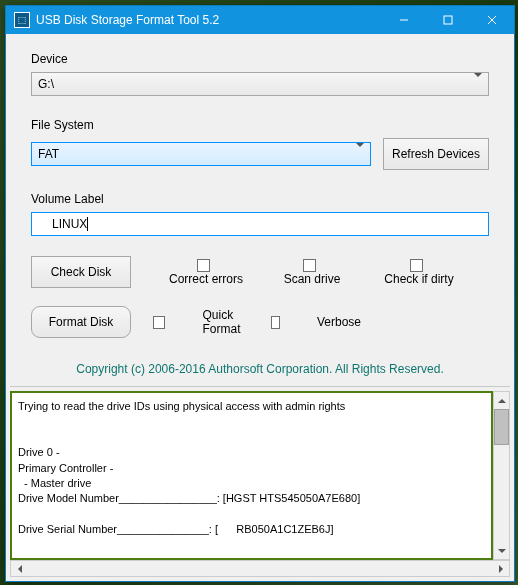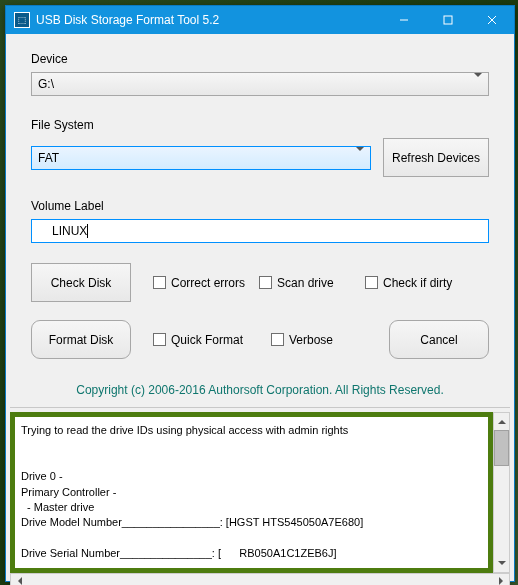"Refresh Devices" .btn { height: 39px -> 32px }
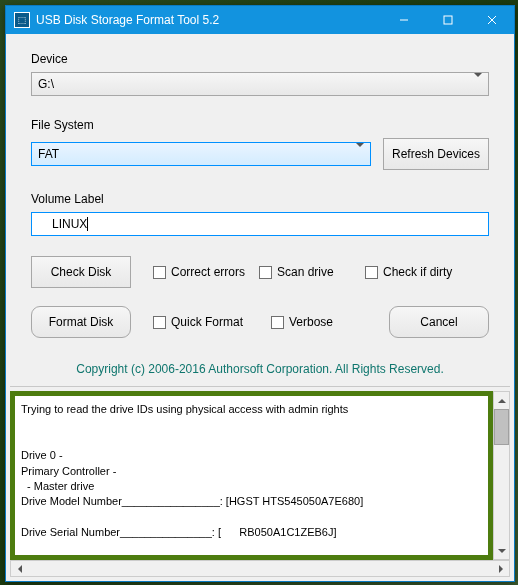"Correct errors" .opt-row .chk { flex-direction: none -> column }
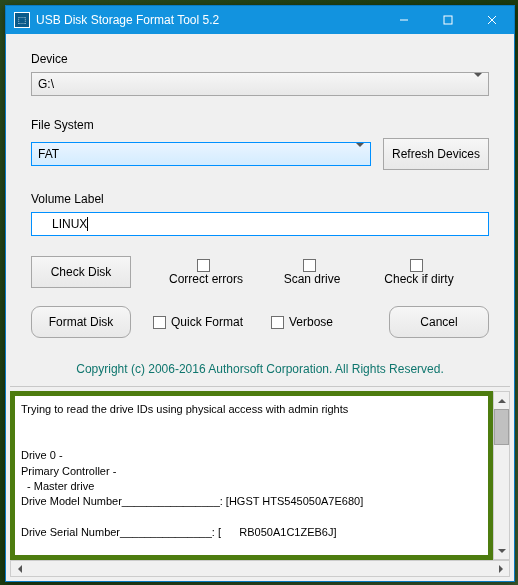"Quick Format" .bottom-row .chk { gap: none -> 32px }
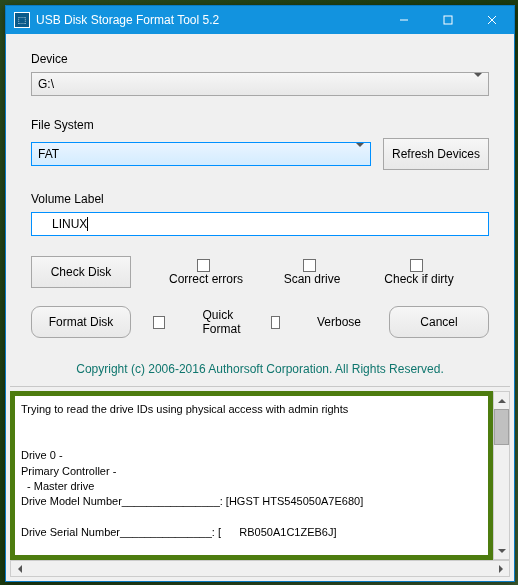"Cancel" div.btn { html: <div>Cancel</div> -> none }
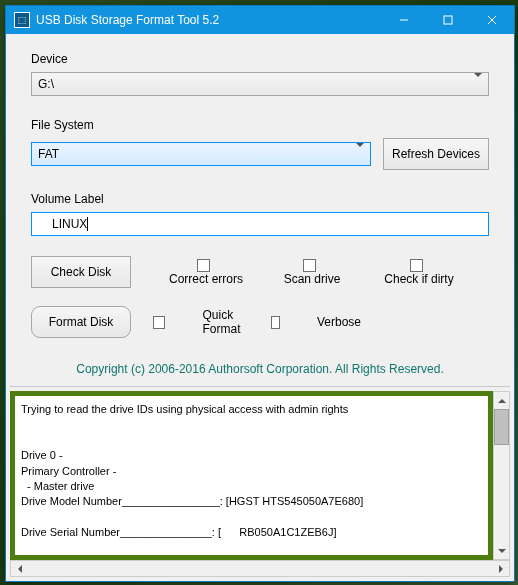"Trying to read the drive" .logtext { border: 5px solid #4d7c0f -> 2px solid #4d7c0f }
